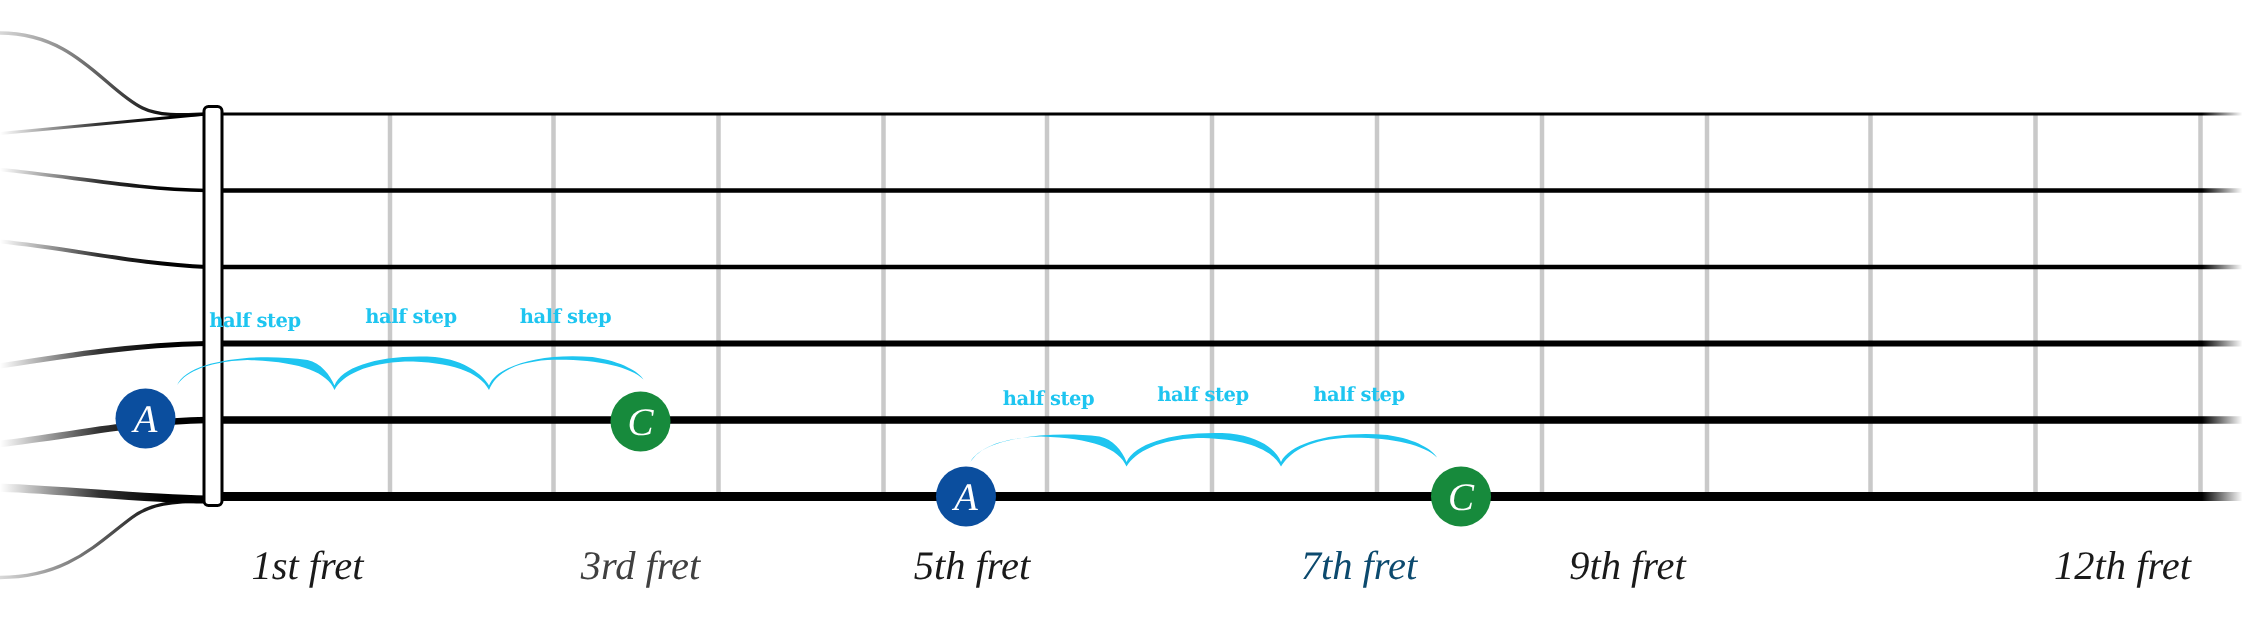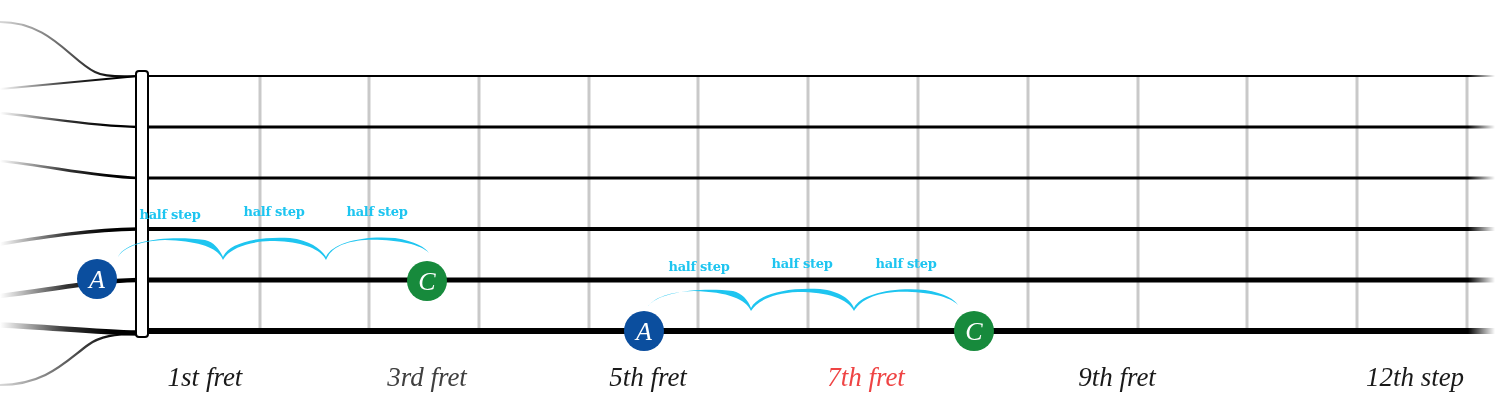"7th fret" div.fret-label { color: #ef4444 -> #0c4a6e; left: 866px -> 906px }
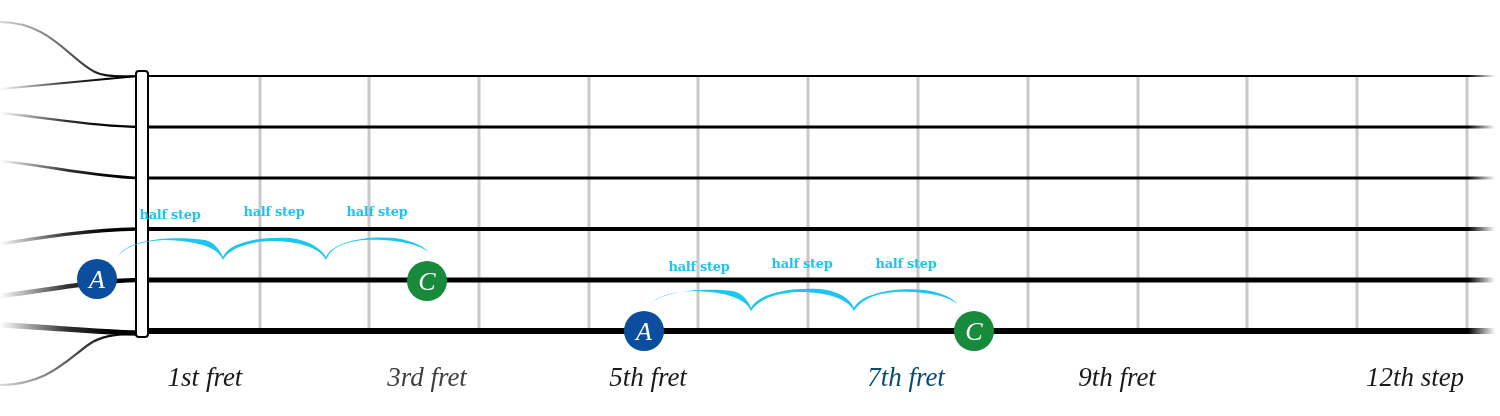"9th fret" div.fret-label { margin-left: 32px -> none }
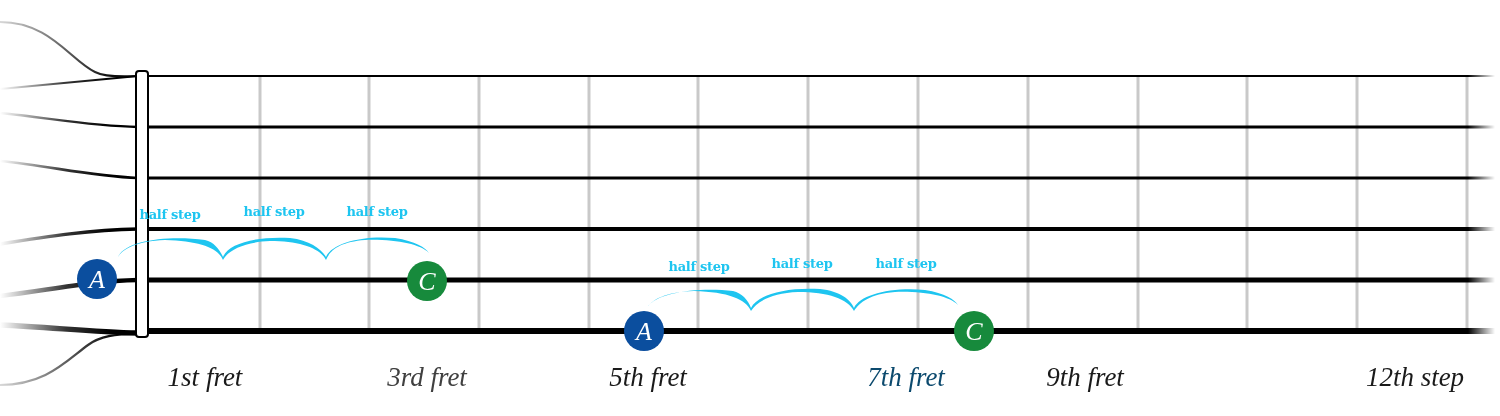"12th step" div.fret-label { text: step -> fret }
